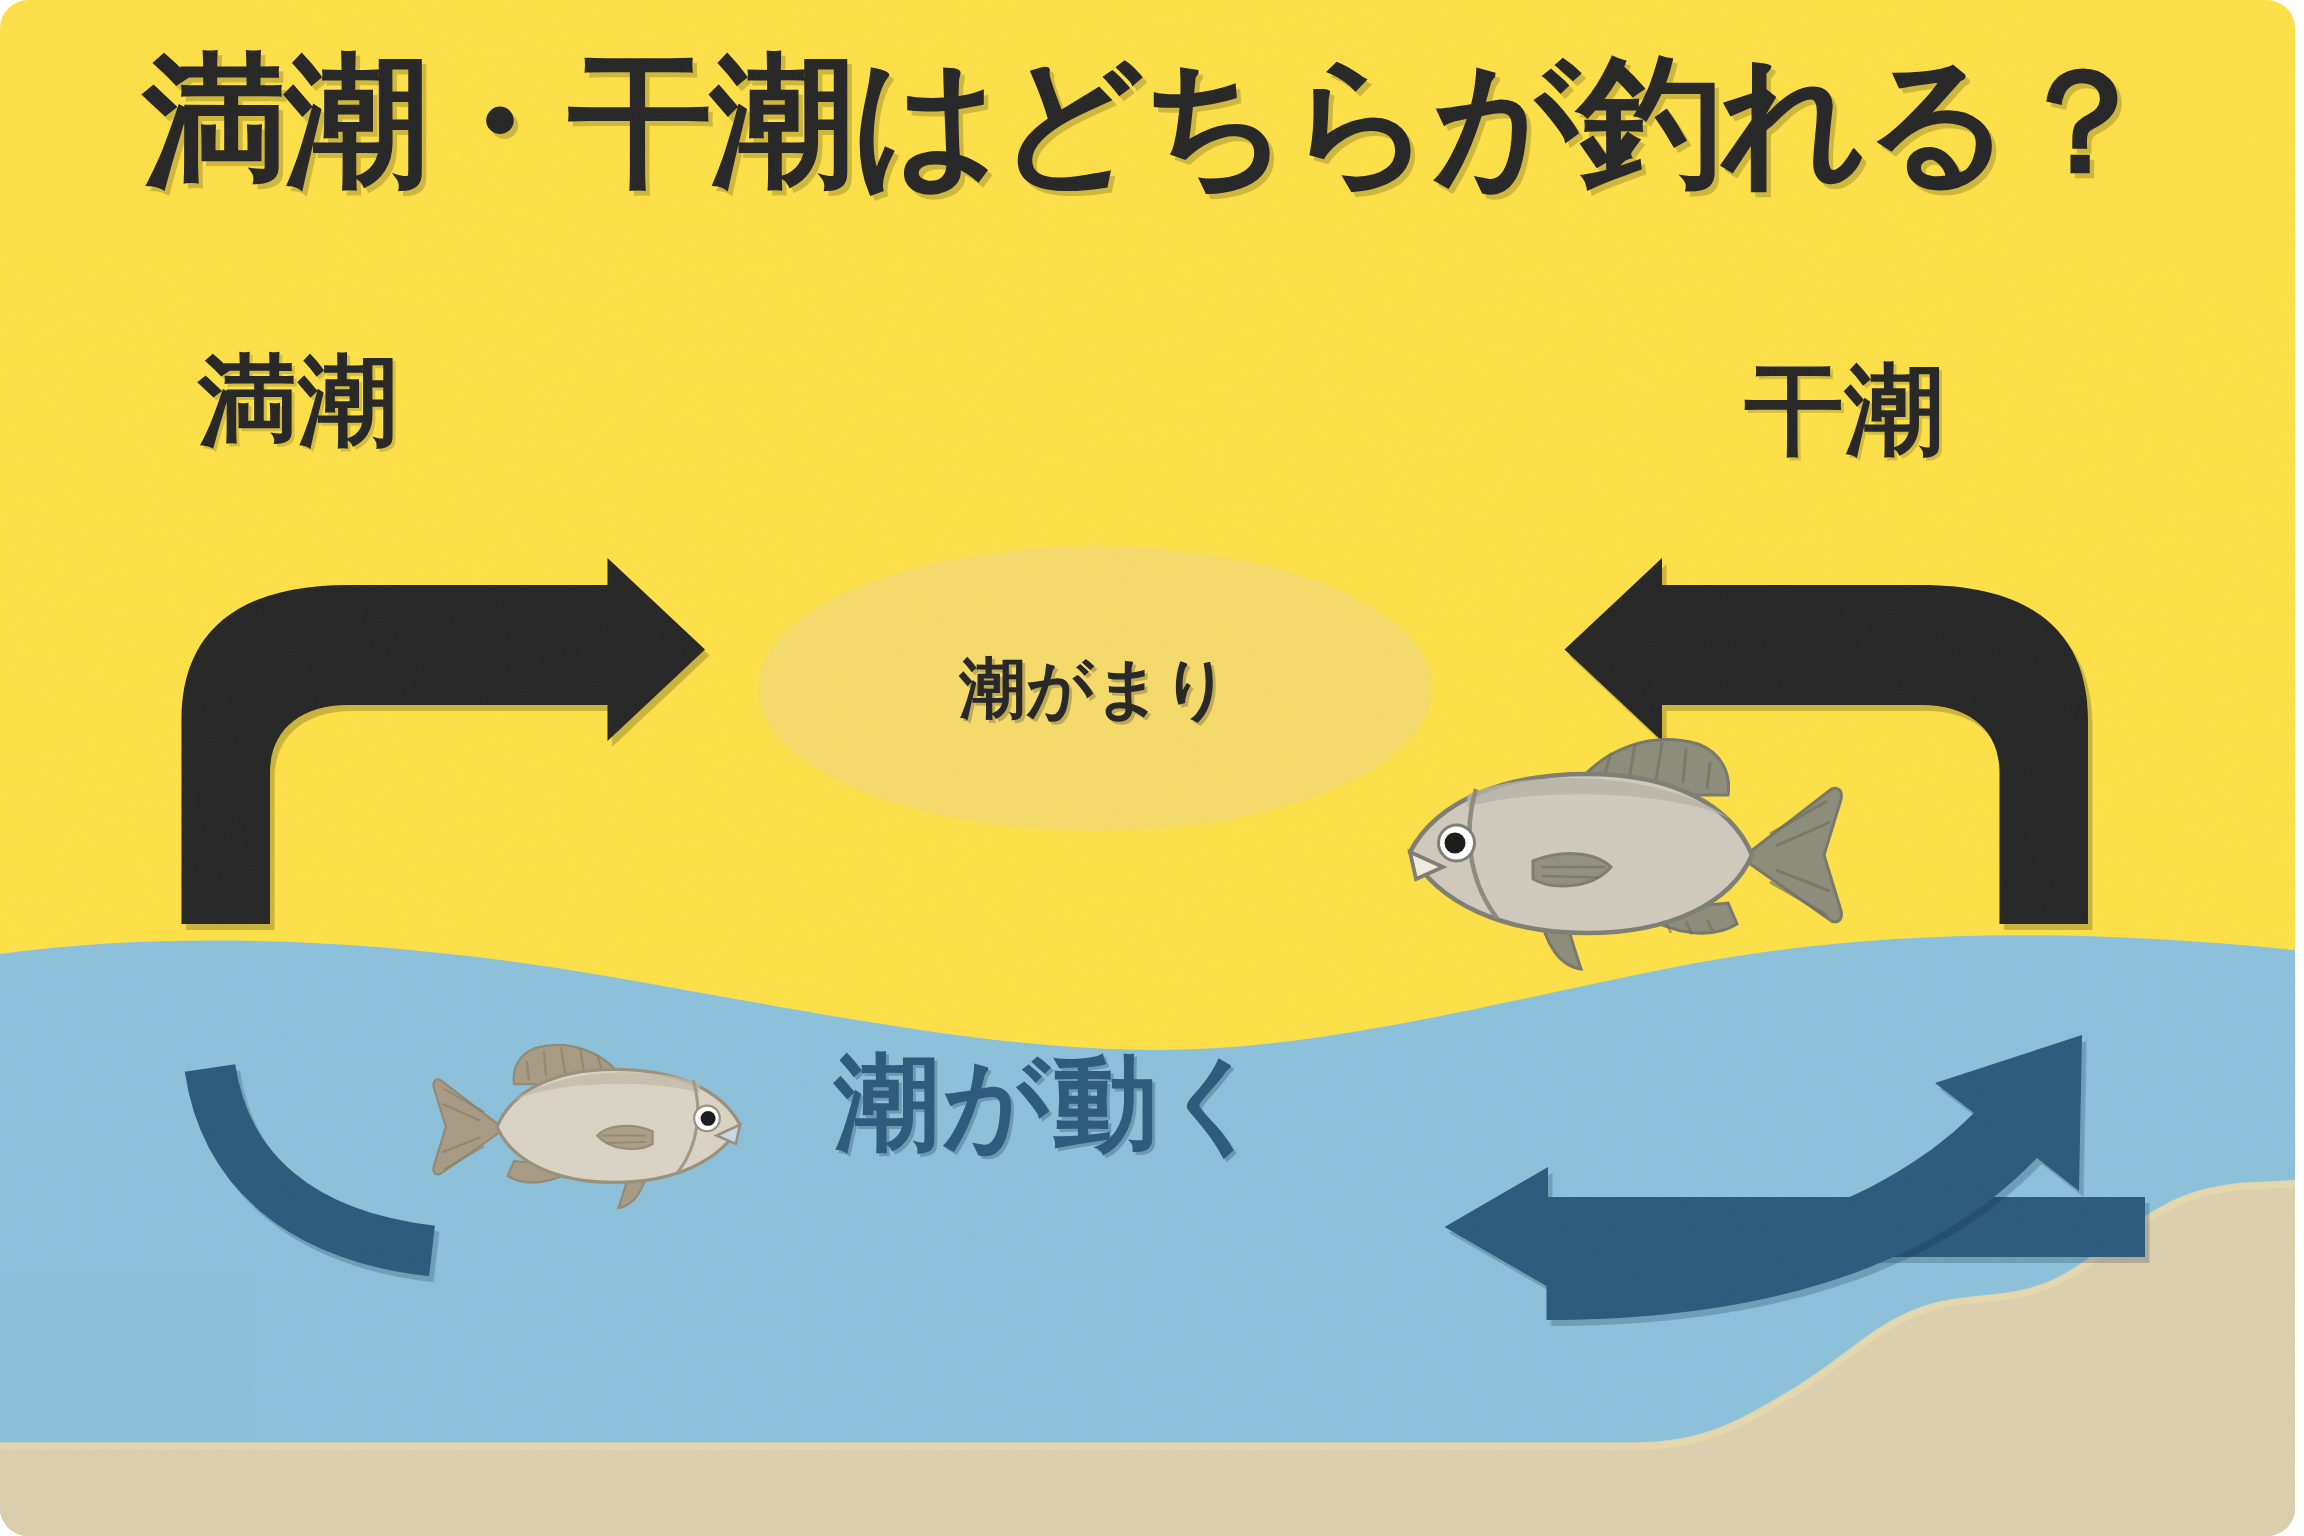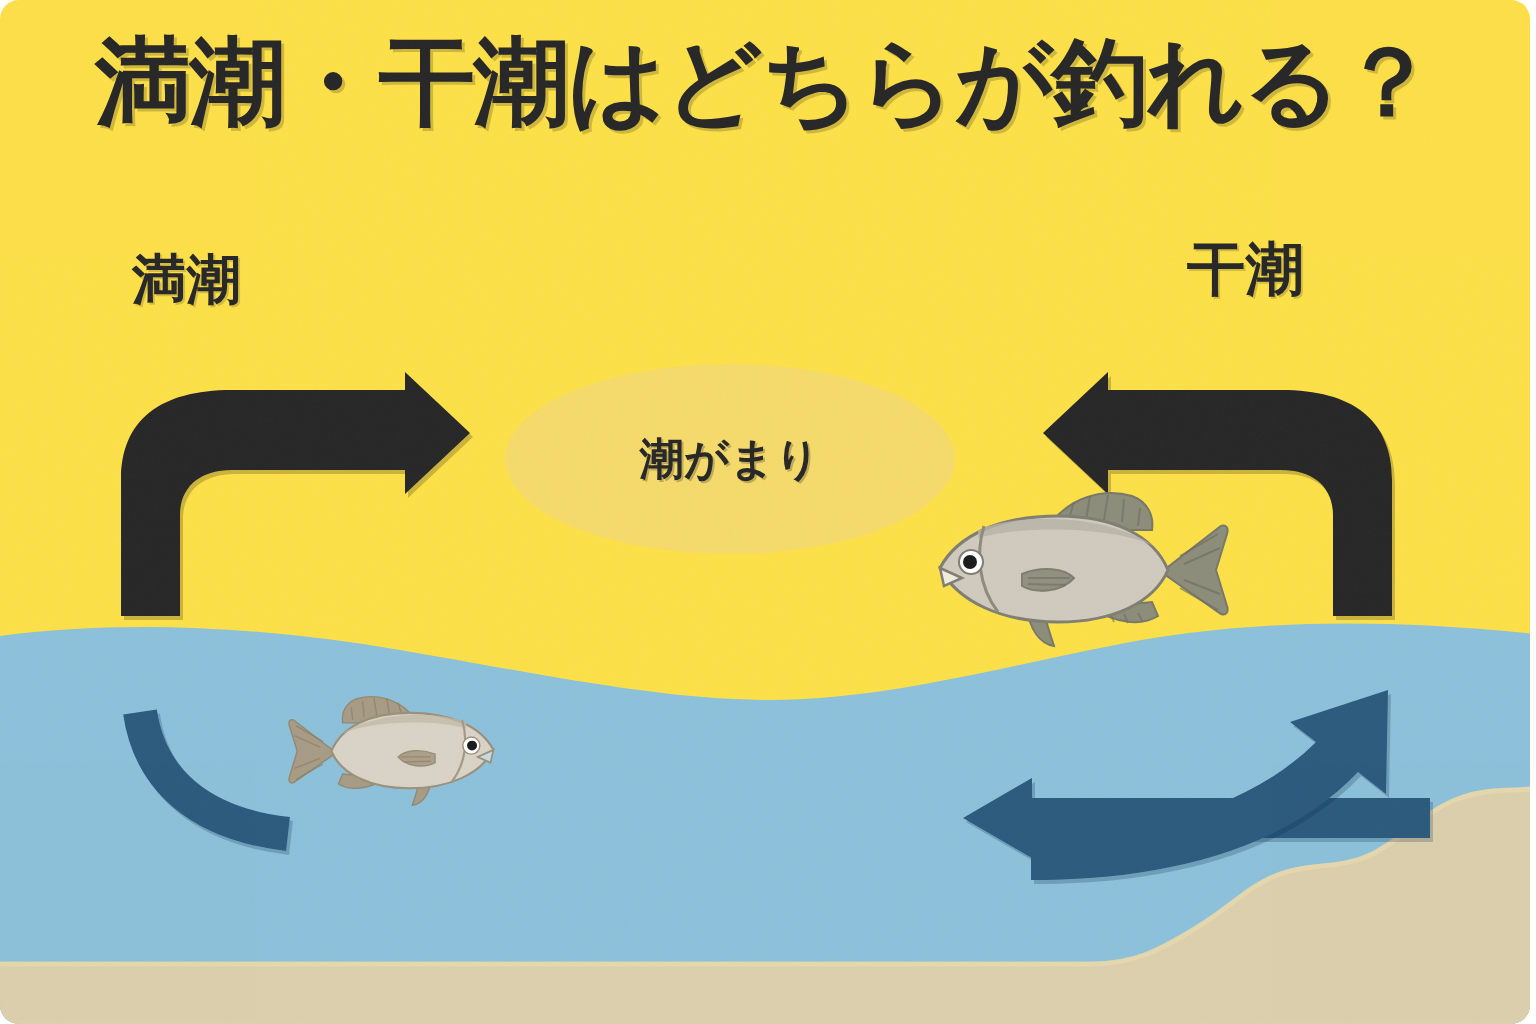"満潮" #label-high { font-family: none -> Liberation Mono, monospace; font-size: 54px -> 66px; top: 252px -> 240px }
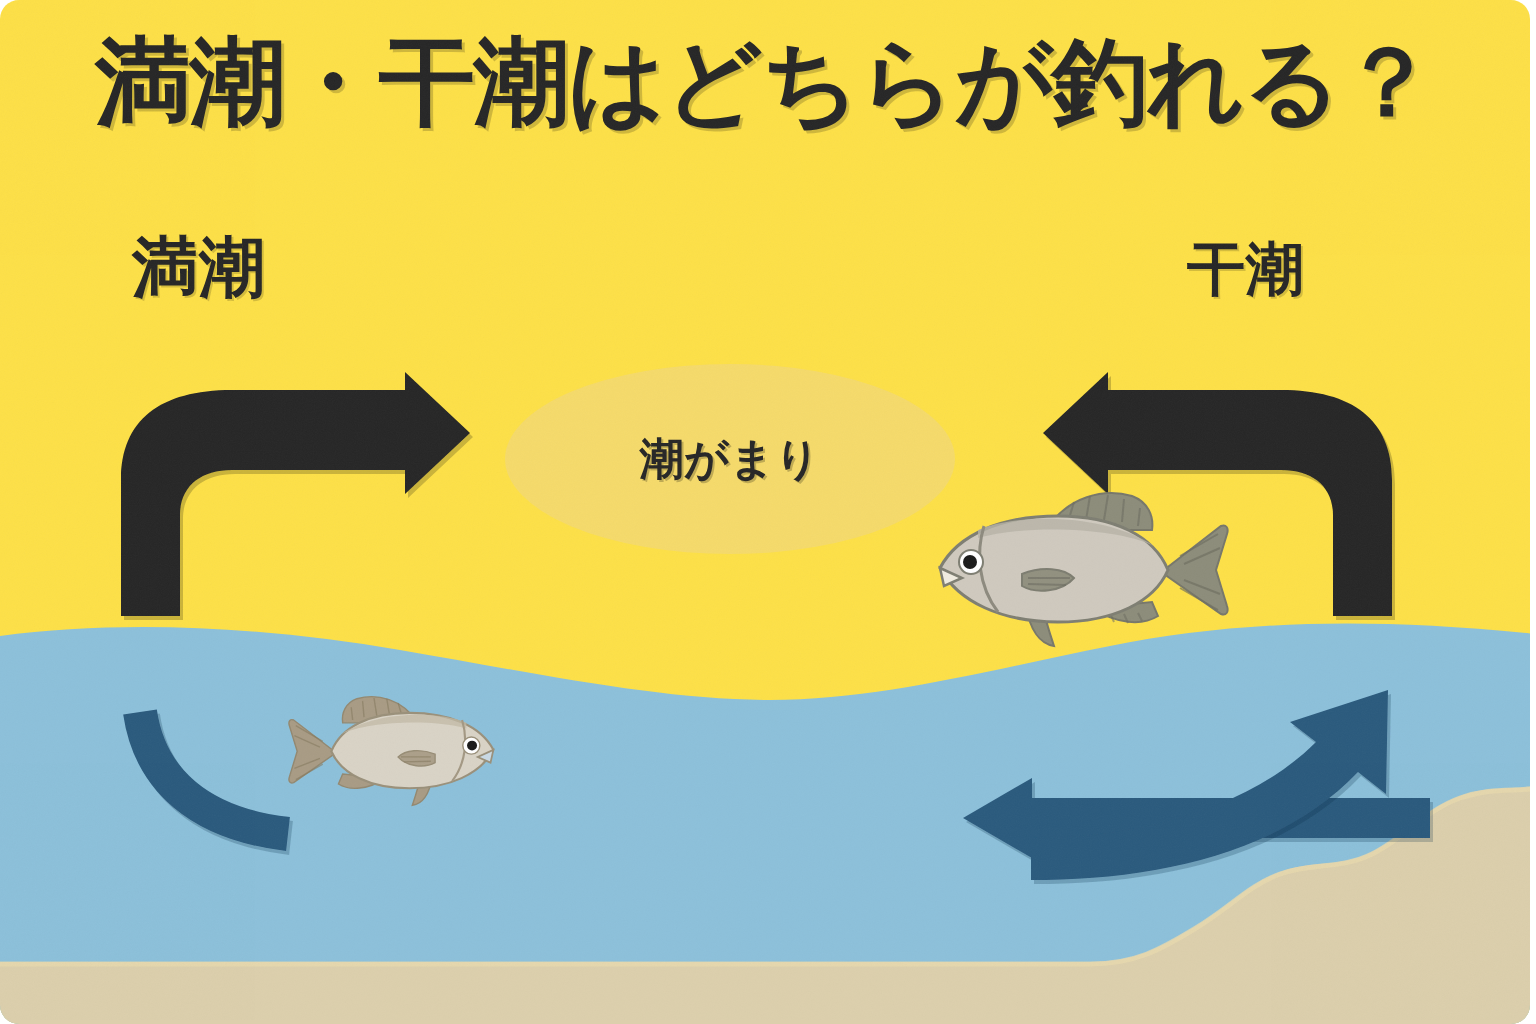"干潮" #label-low { font-size: 58px -> 66px; margin-left: 24px -> none }
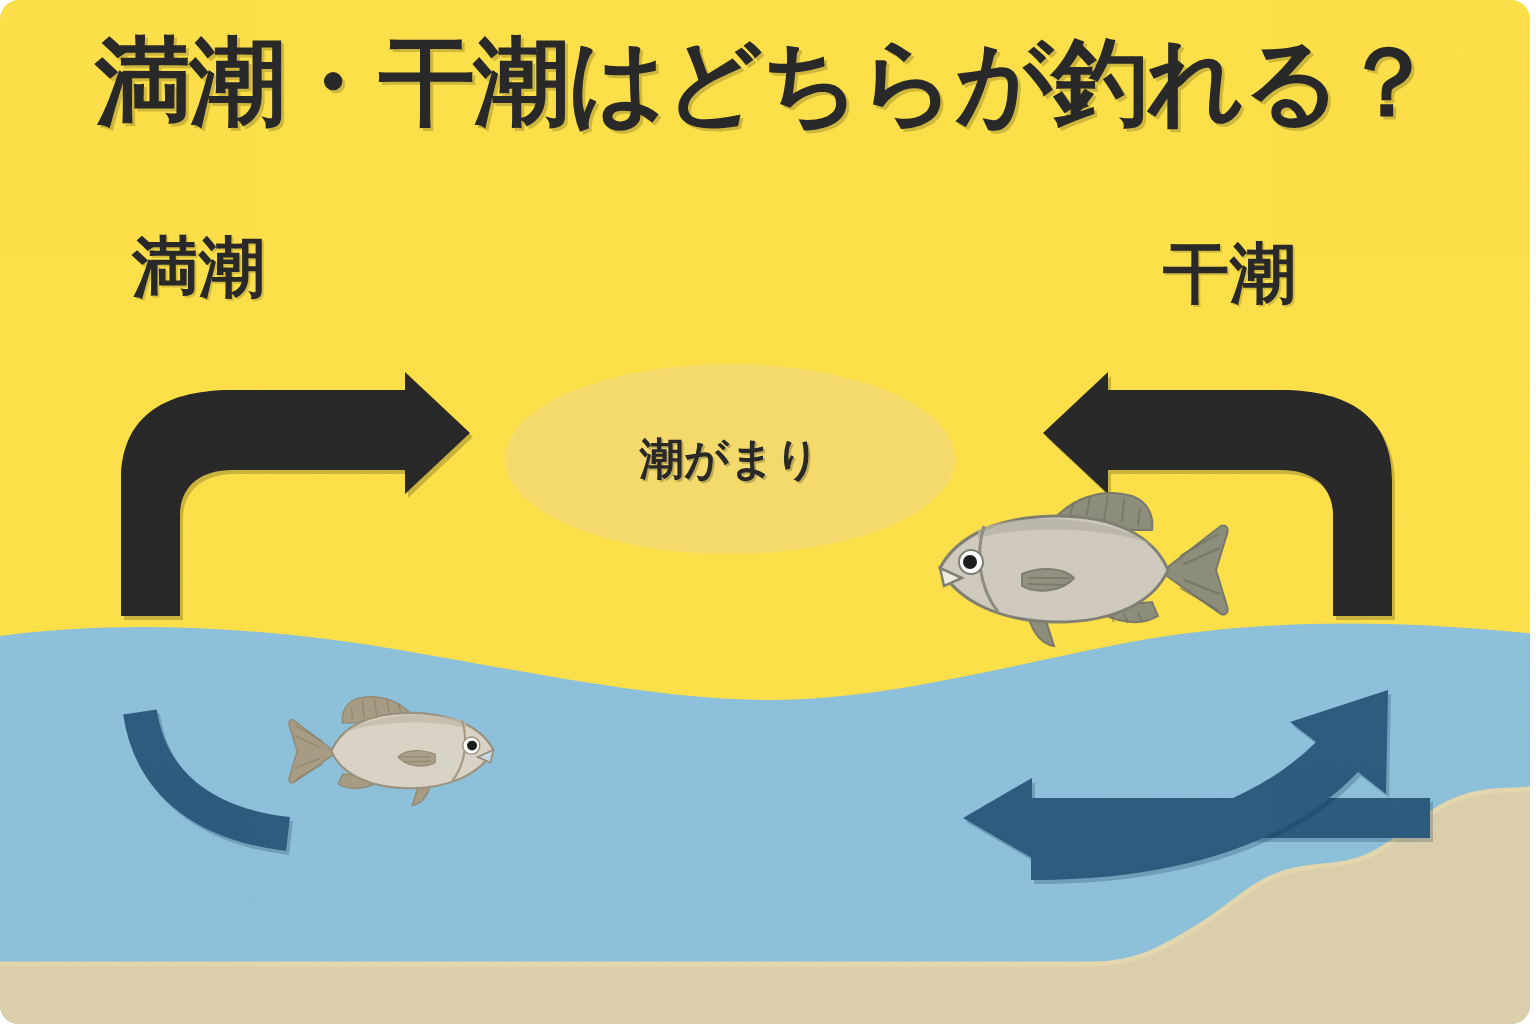"潮が動く" div.txt { html: none -> <div>潮が動く</div> }
